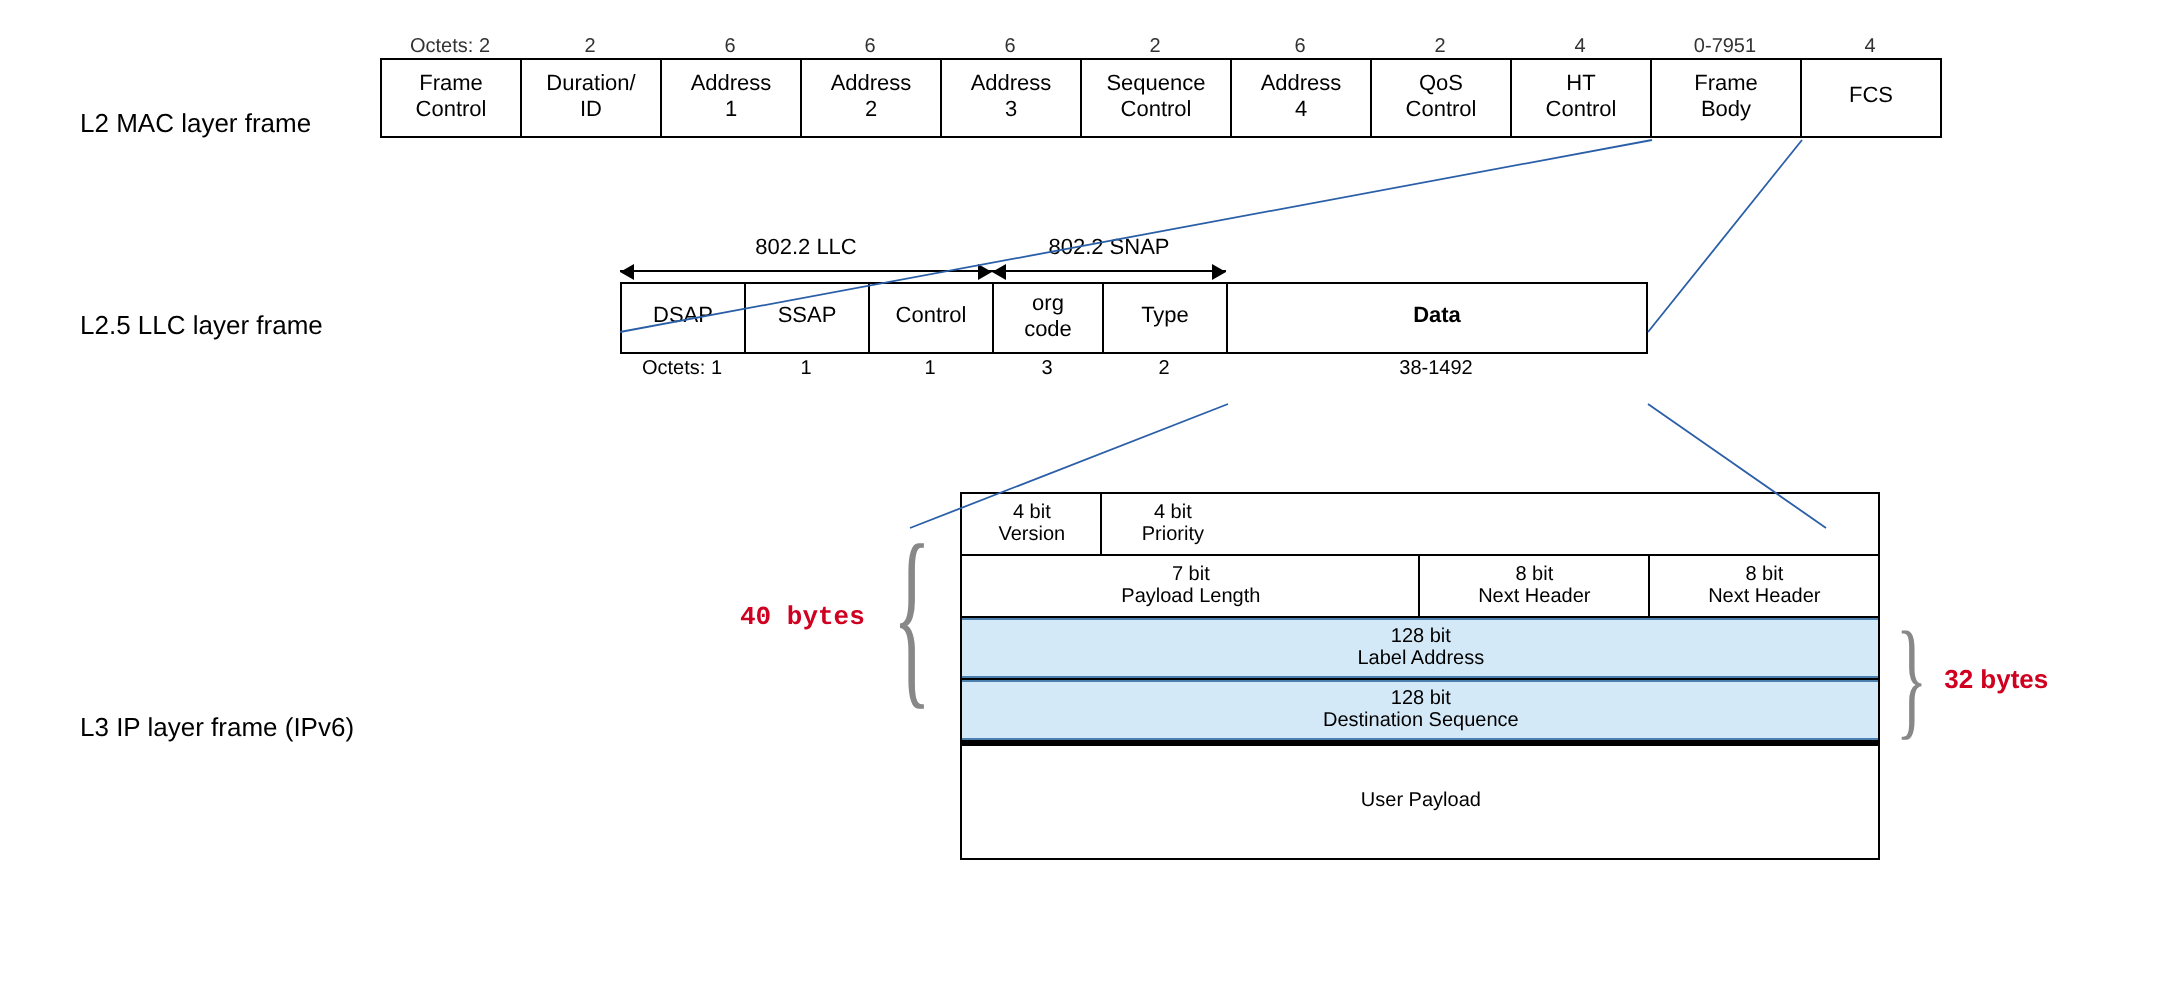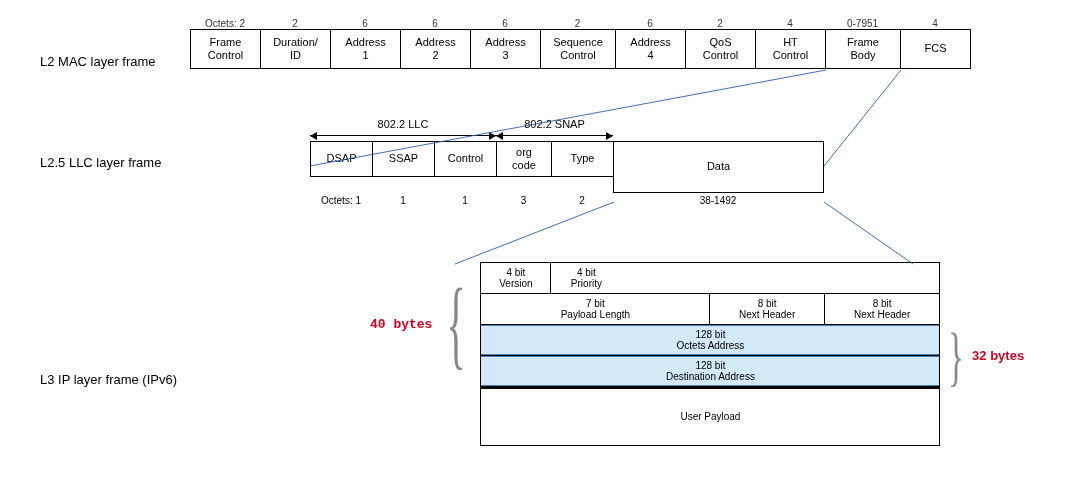"Data" div.field { font-weight: none -> bold; height: 52px -> 36px }
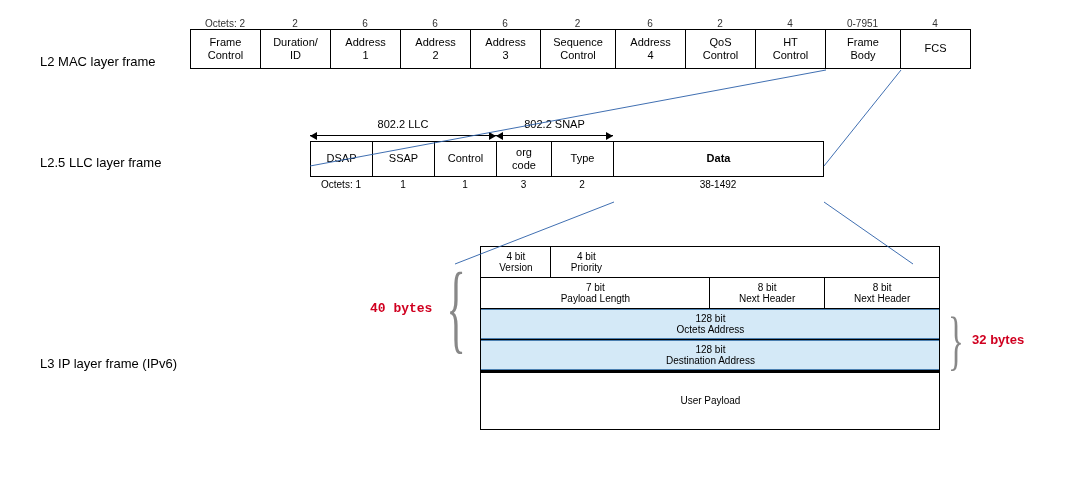"Octets Address" div { text: Octets -> Label }
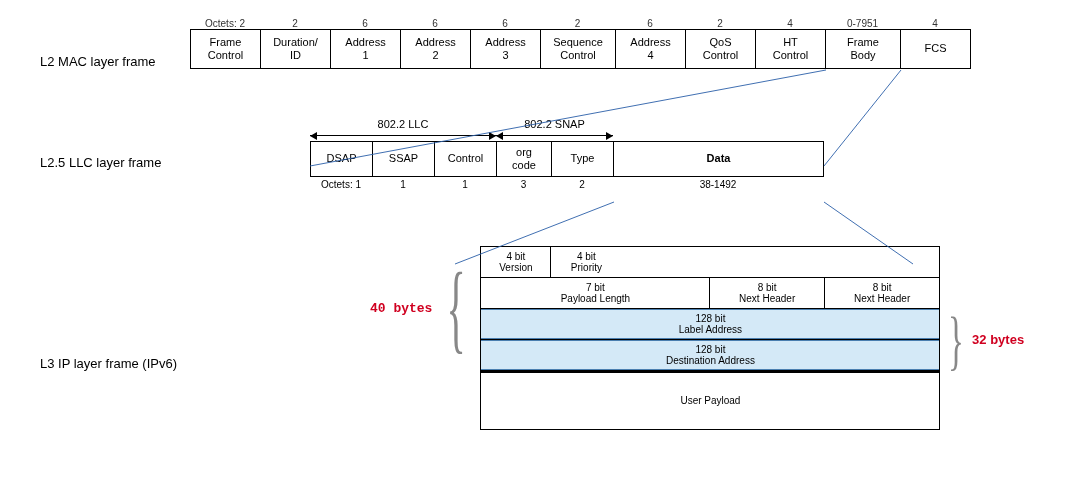"Destination Address" div { text: Address -> Sequence }
